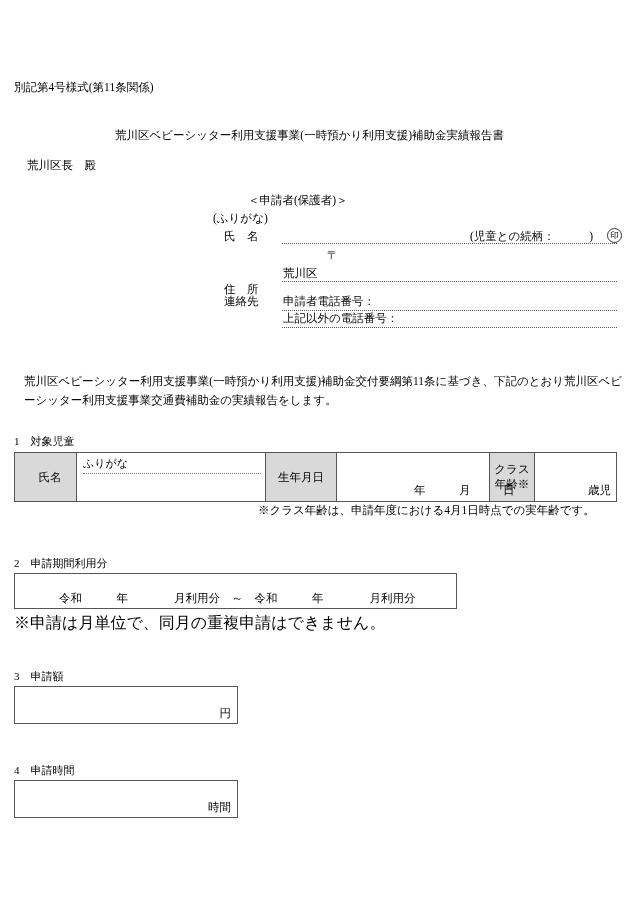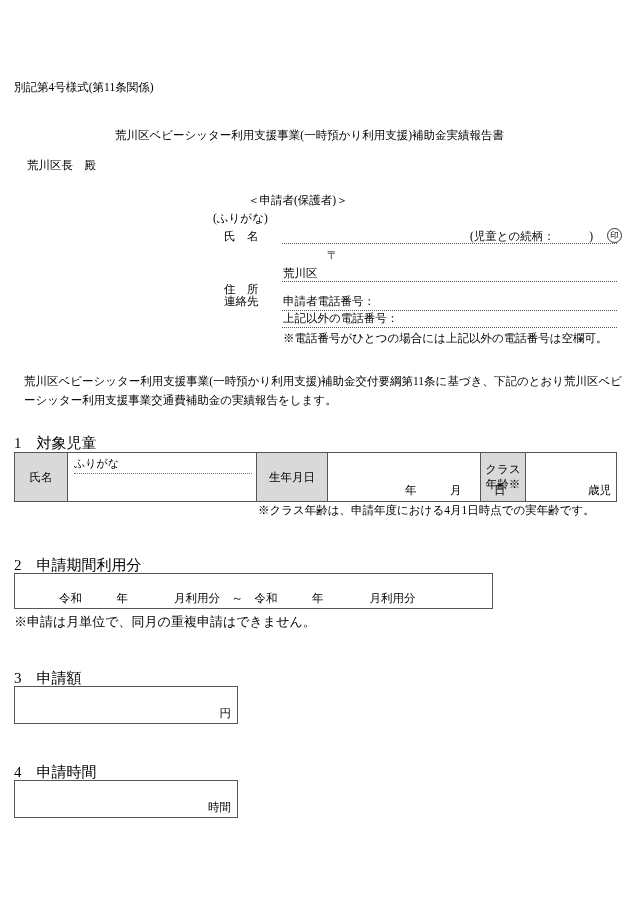"※電話番号がひとつの場合には上記以外の電話番号は空欄可。" div.abs { html: <div>※電話番号がひとつの場合には上記以外の電話番号は空欄可。</div> -> none }
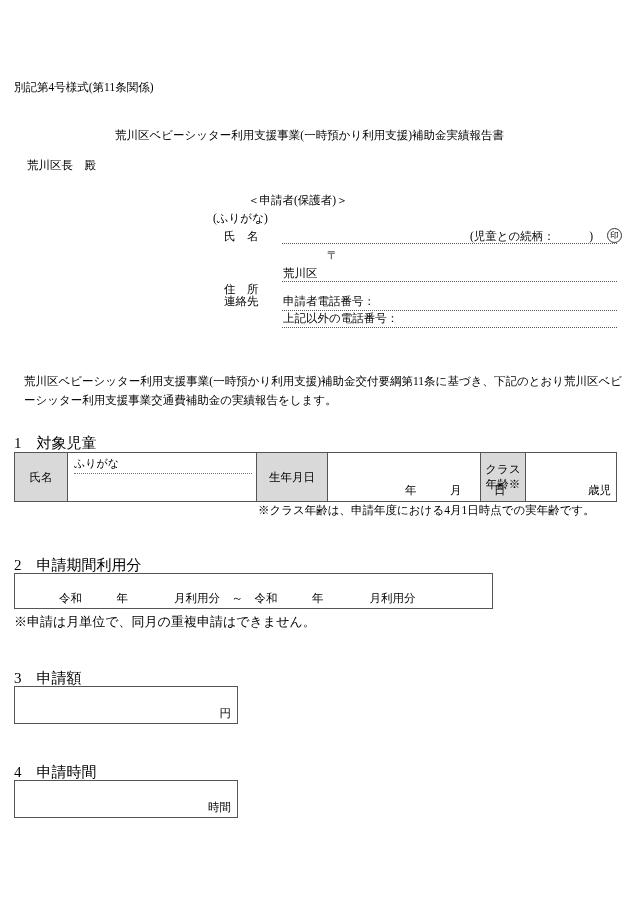"1 対象児童" .sec-head { font-size: 15px -> 11px }
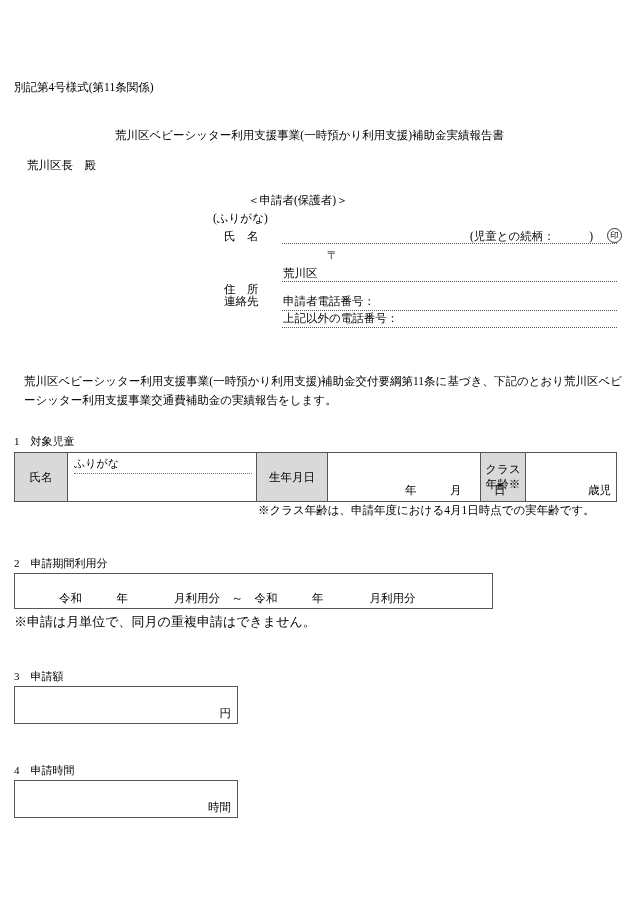"氏名" td.shaded { padding-left: none -> 9px }
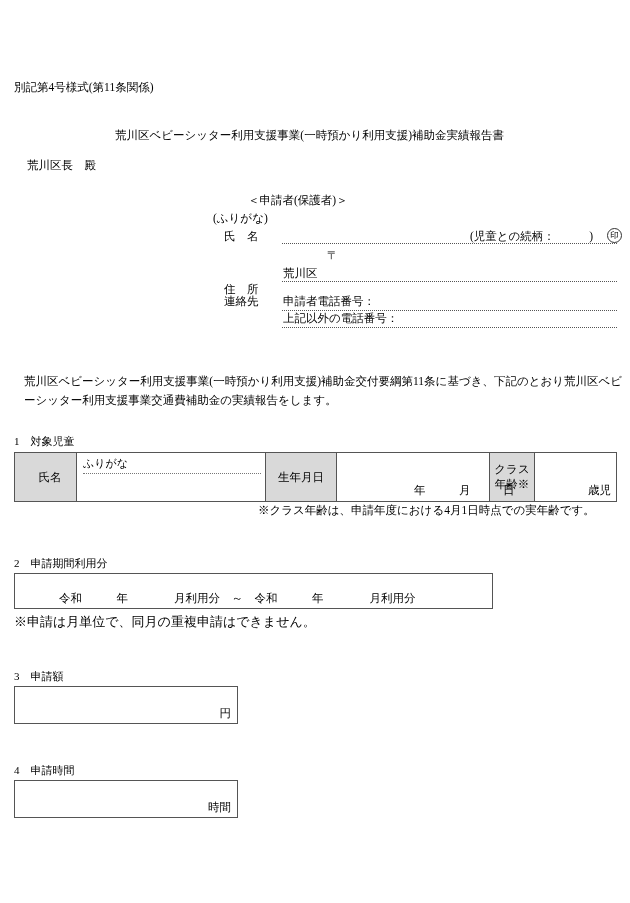"令和 年 月利用分 ～ 令和" #sec2-box { padding-left: 36px -> none }
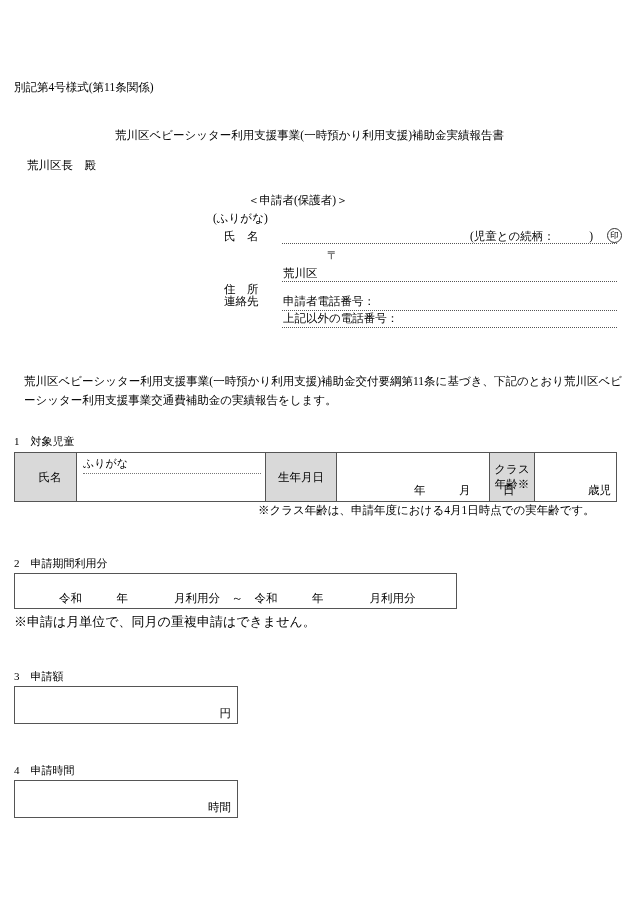"※申請は月単位で、同月の重複申請はできません。" #sec2-note { font-size: 13px -> 16px }
